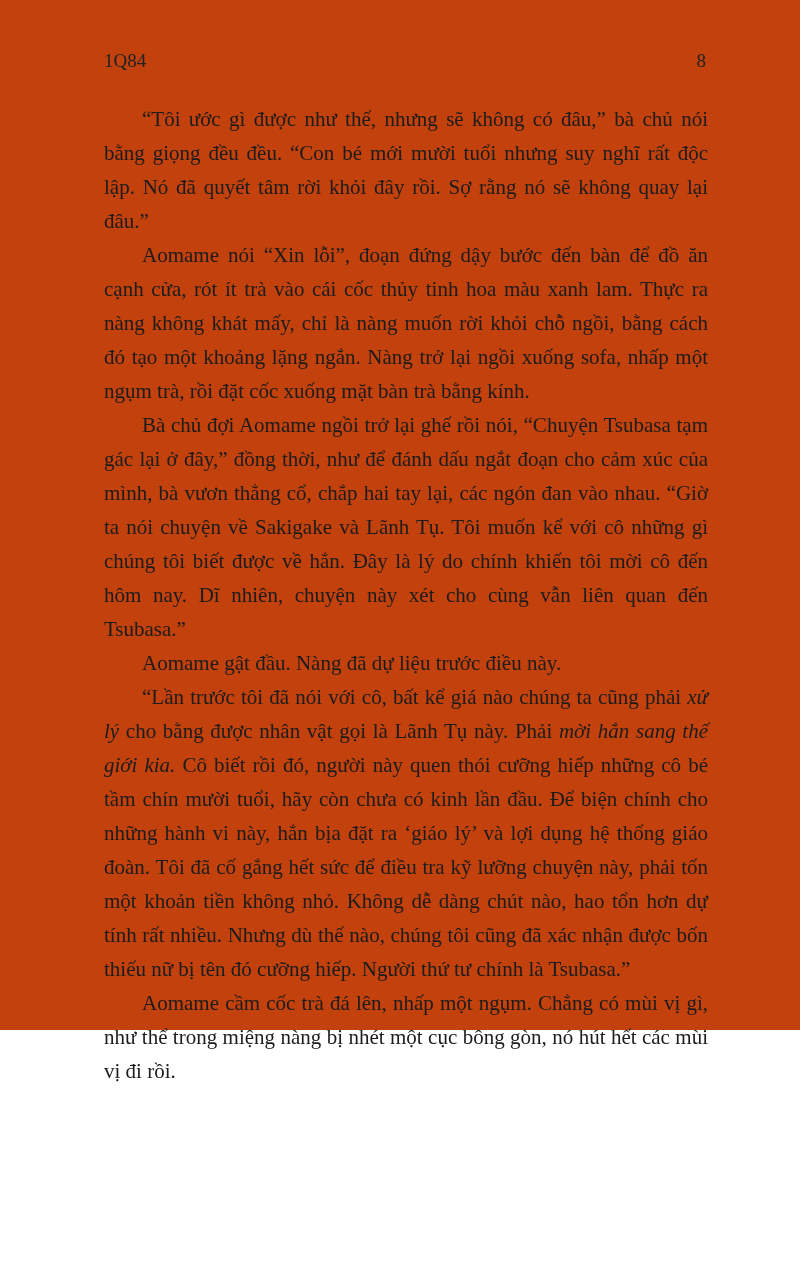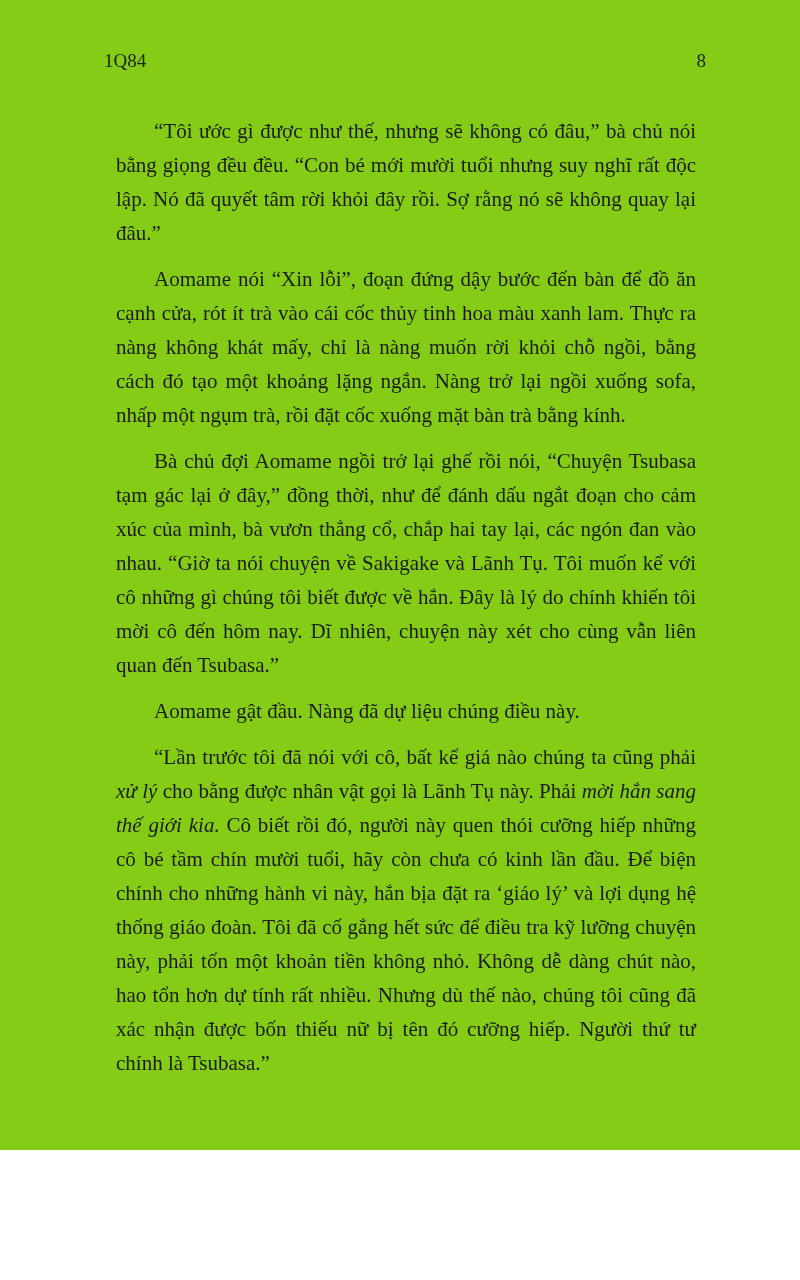"1Q84" .page { background: #84cc16 -> #c2410c; height: 1150px -> 1030px }
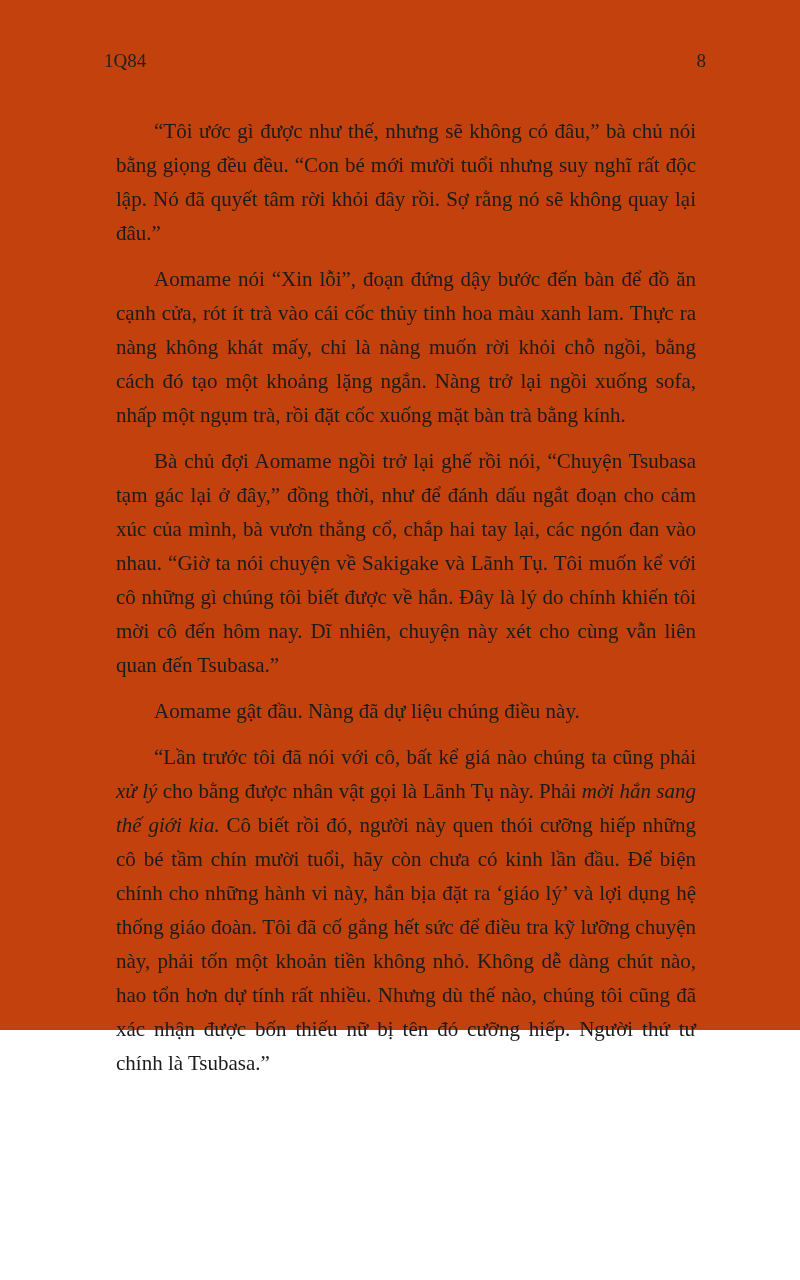"“Tôi ước gì được như" .body-text p { margin: 12px -> 0 }
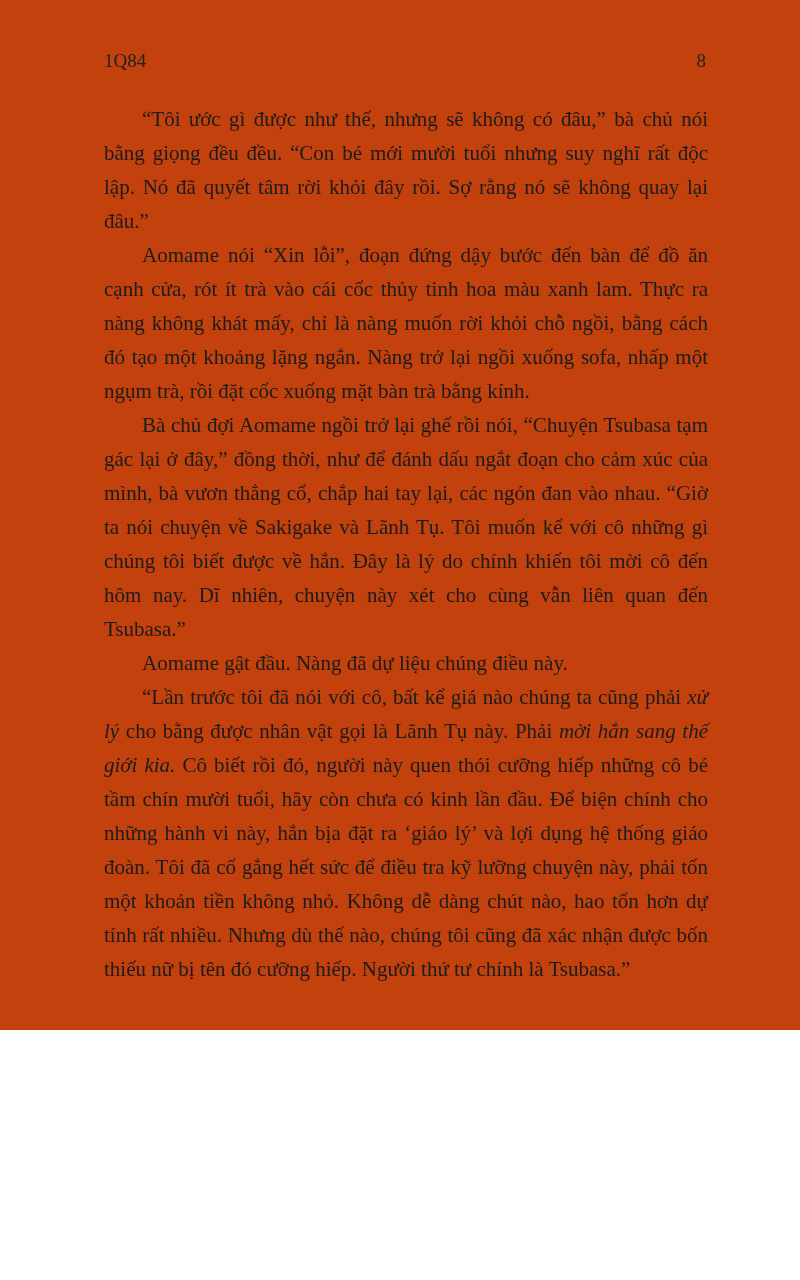"Aomame gật đầu. Nàng đã" span { text: chúng -> trước }
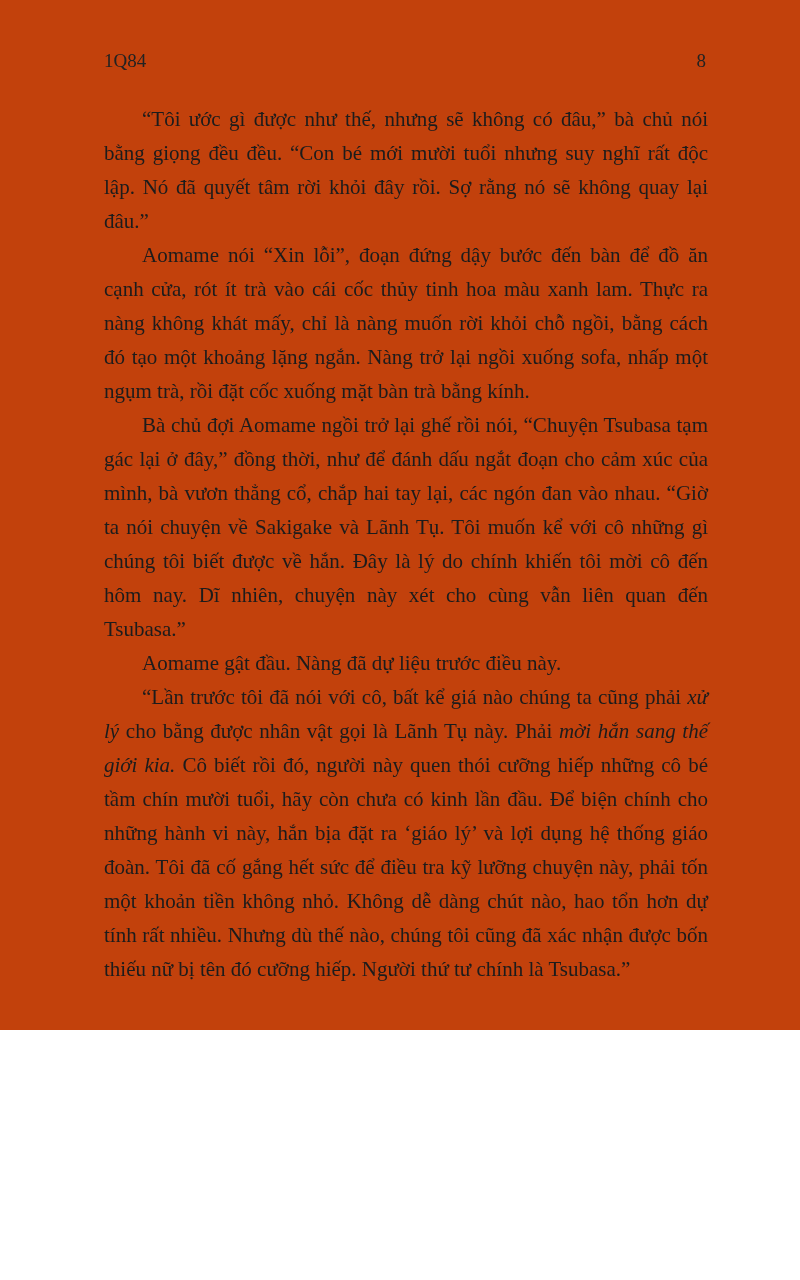"Aomame cầm cốc trà đá" p { html: none -> <p><span>Aomame cầm cốc trà đá lên, nhấp một ngụm. Chẳng có mùi vị gì, như thể trong miệng nàng bị nhét một cục bông gòn, nó hút hết các mùi vị đi rồi.</span></p> }
